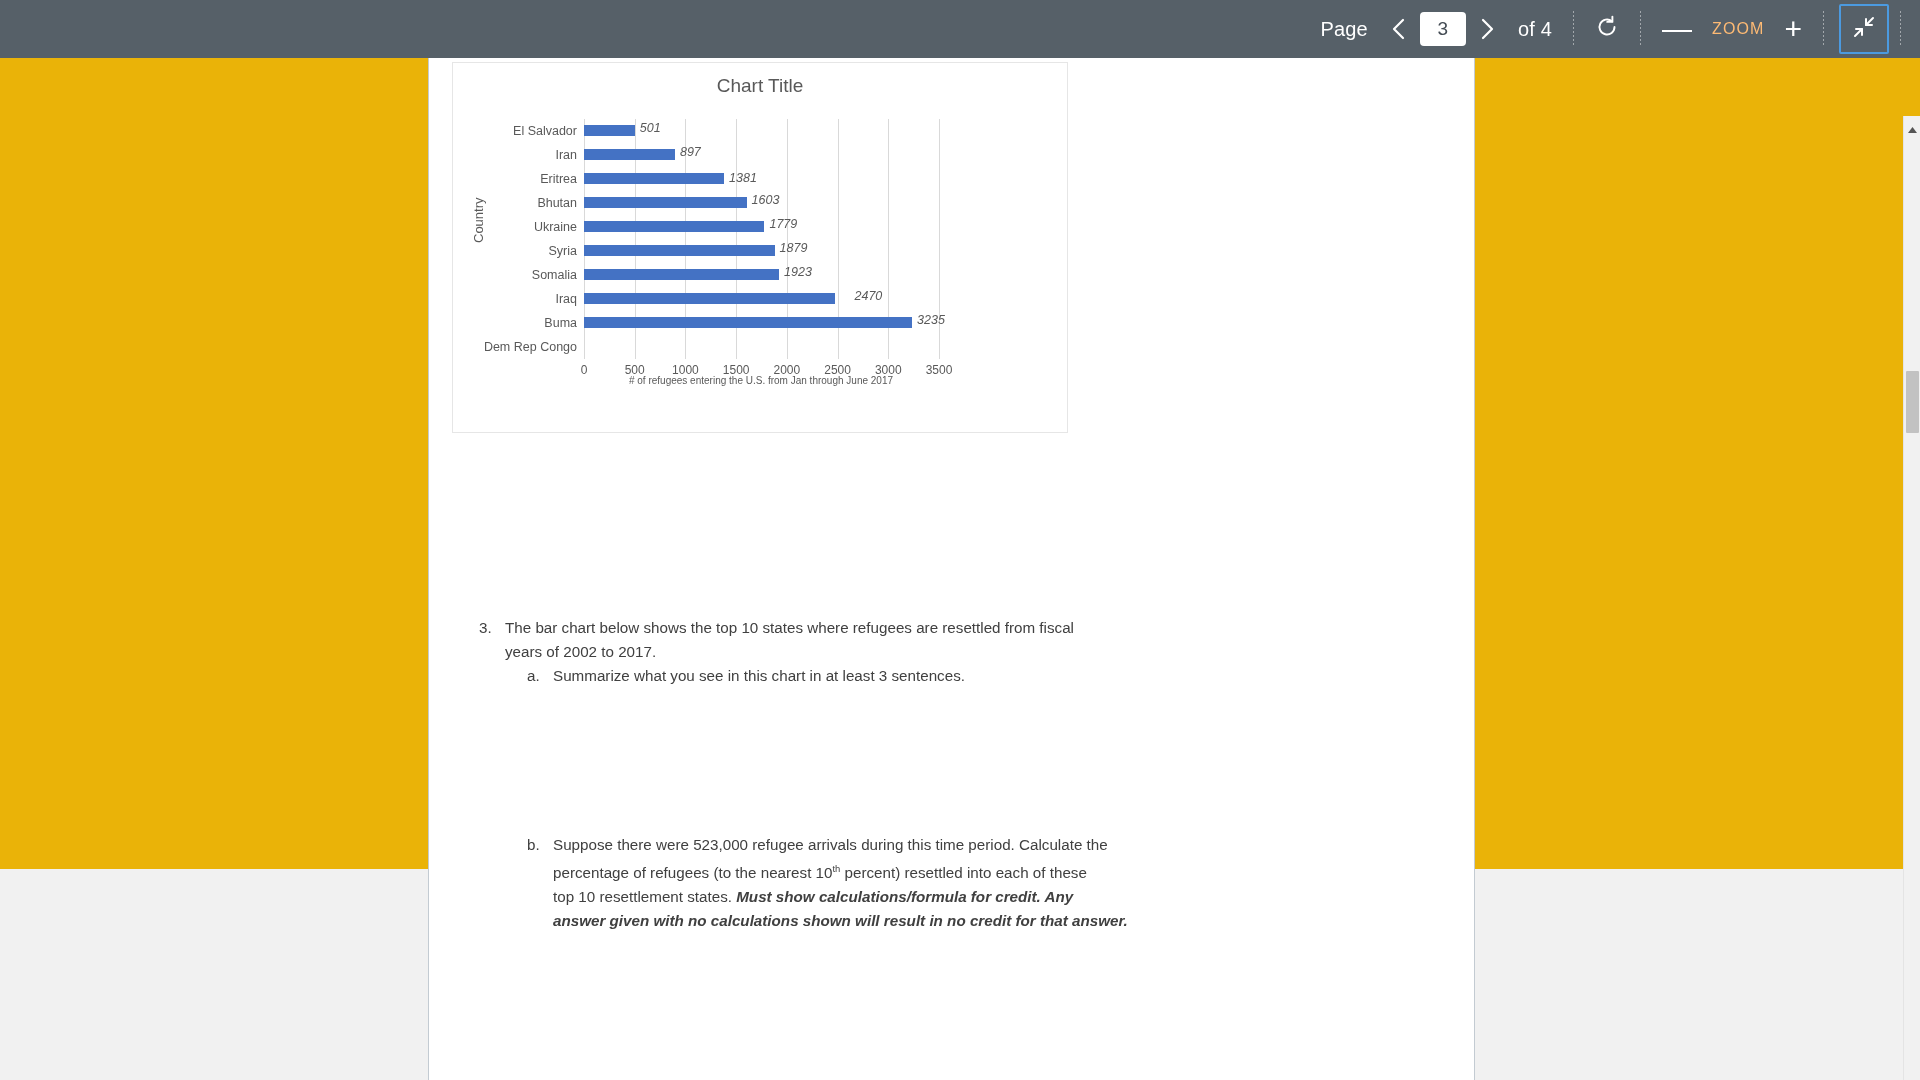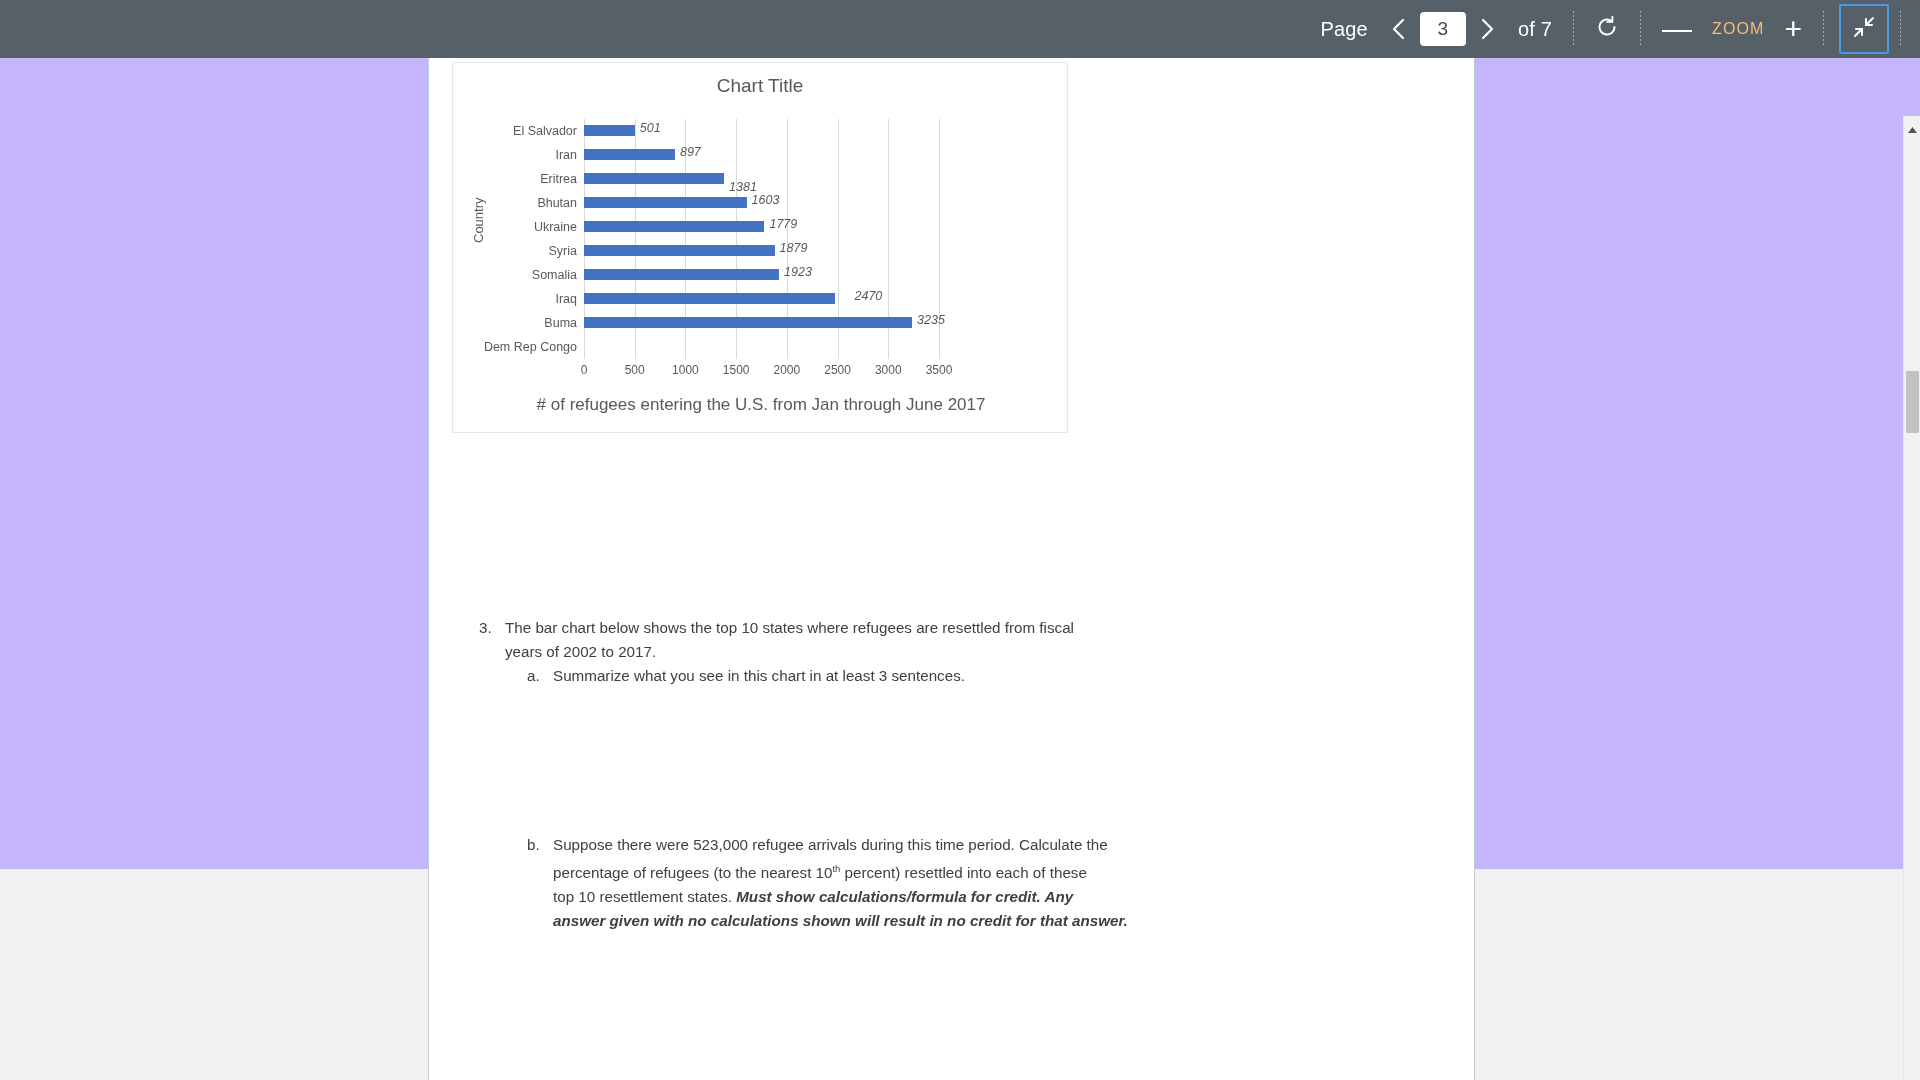"of 7" span.tb-label { text: 7 -> 4 }
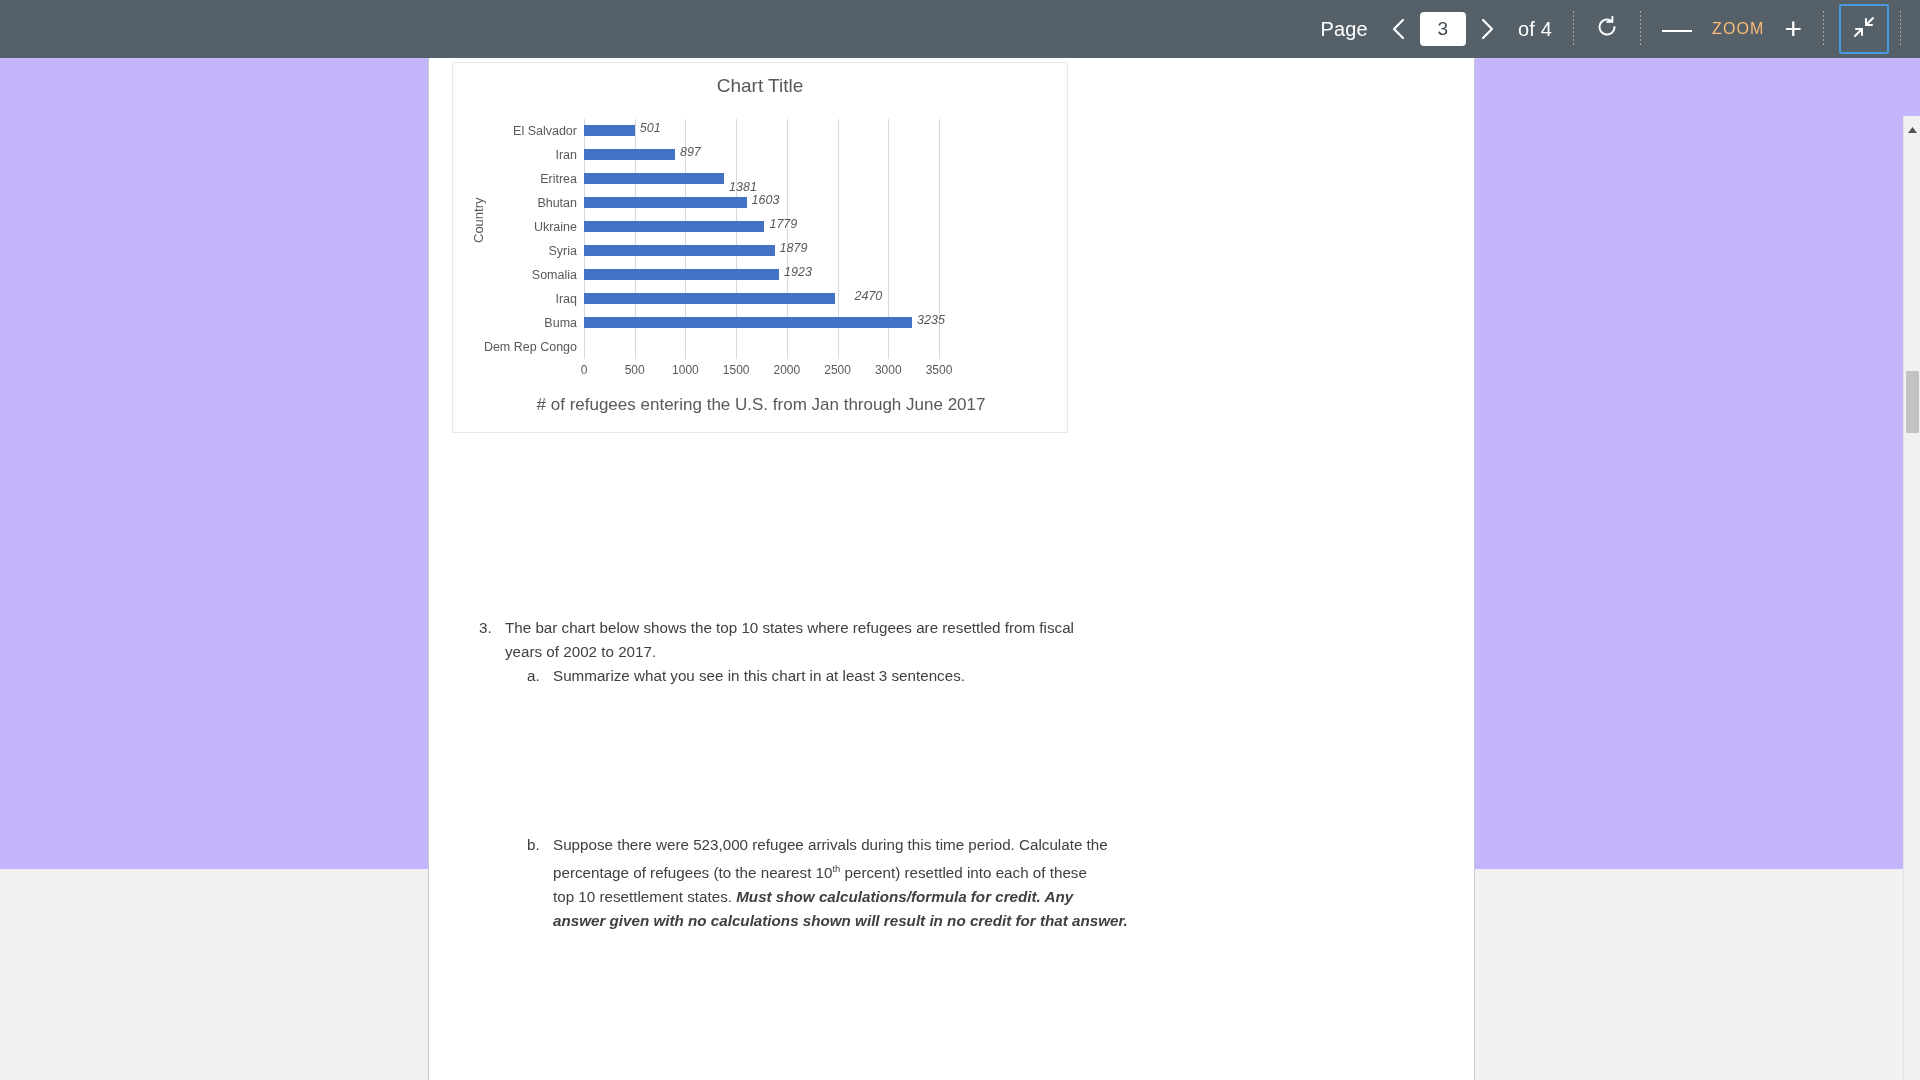"Chart Title" #viewer { background: #c4b5fd -> #eab308 }
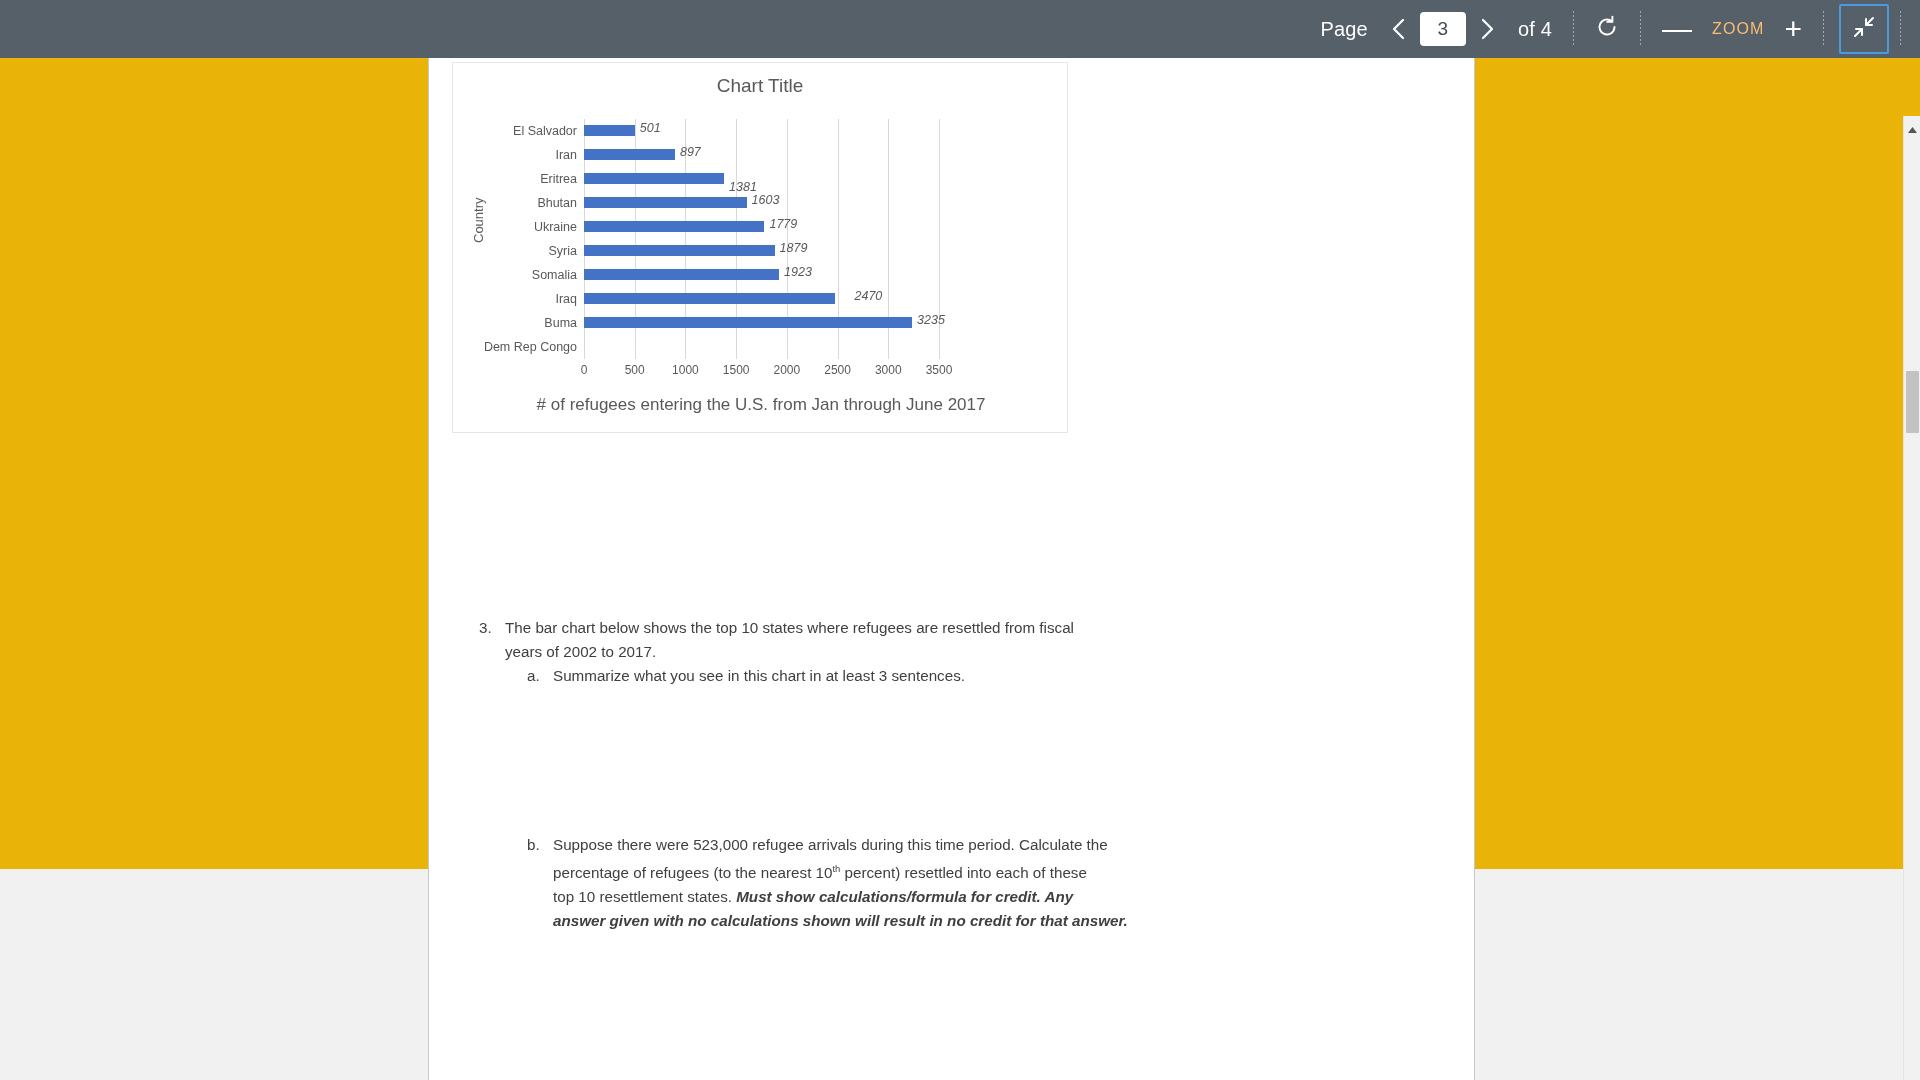"1381" span.bar-val { top: 13px -> 4px }
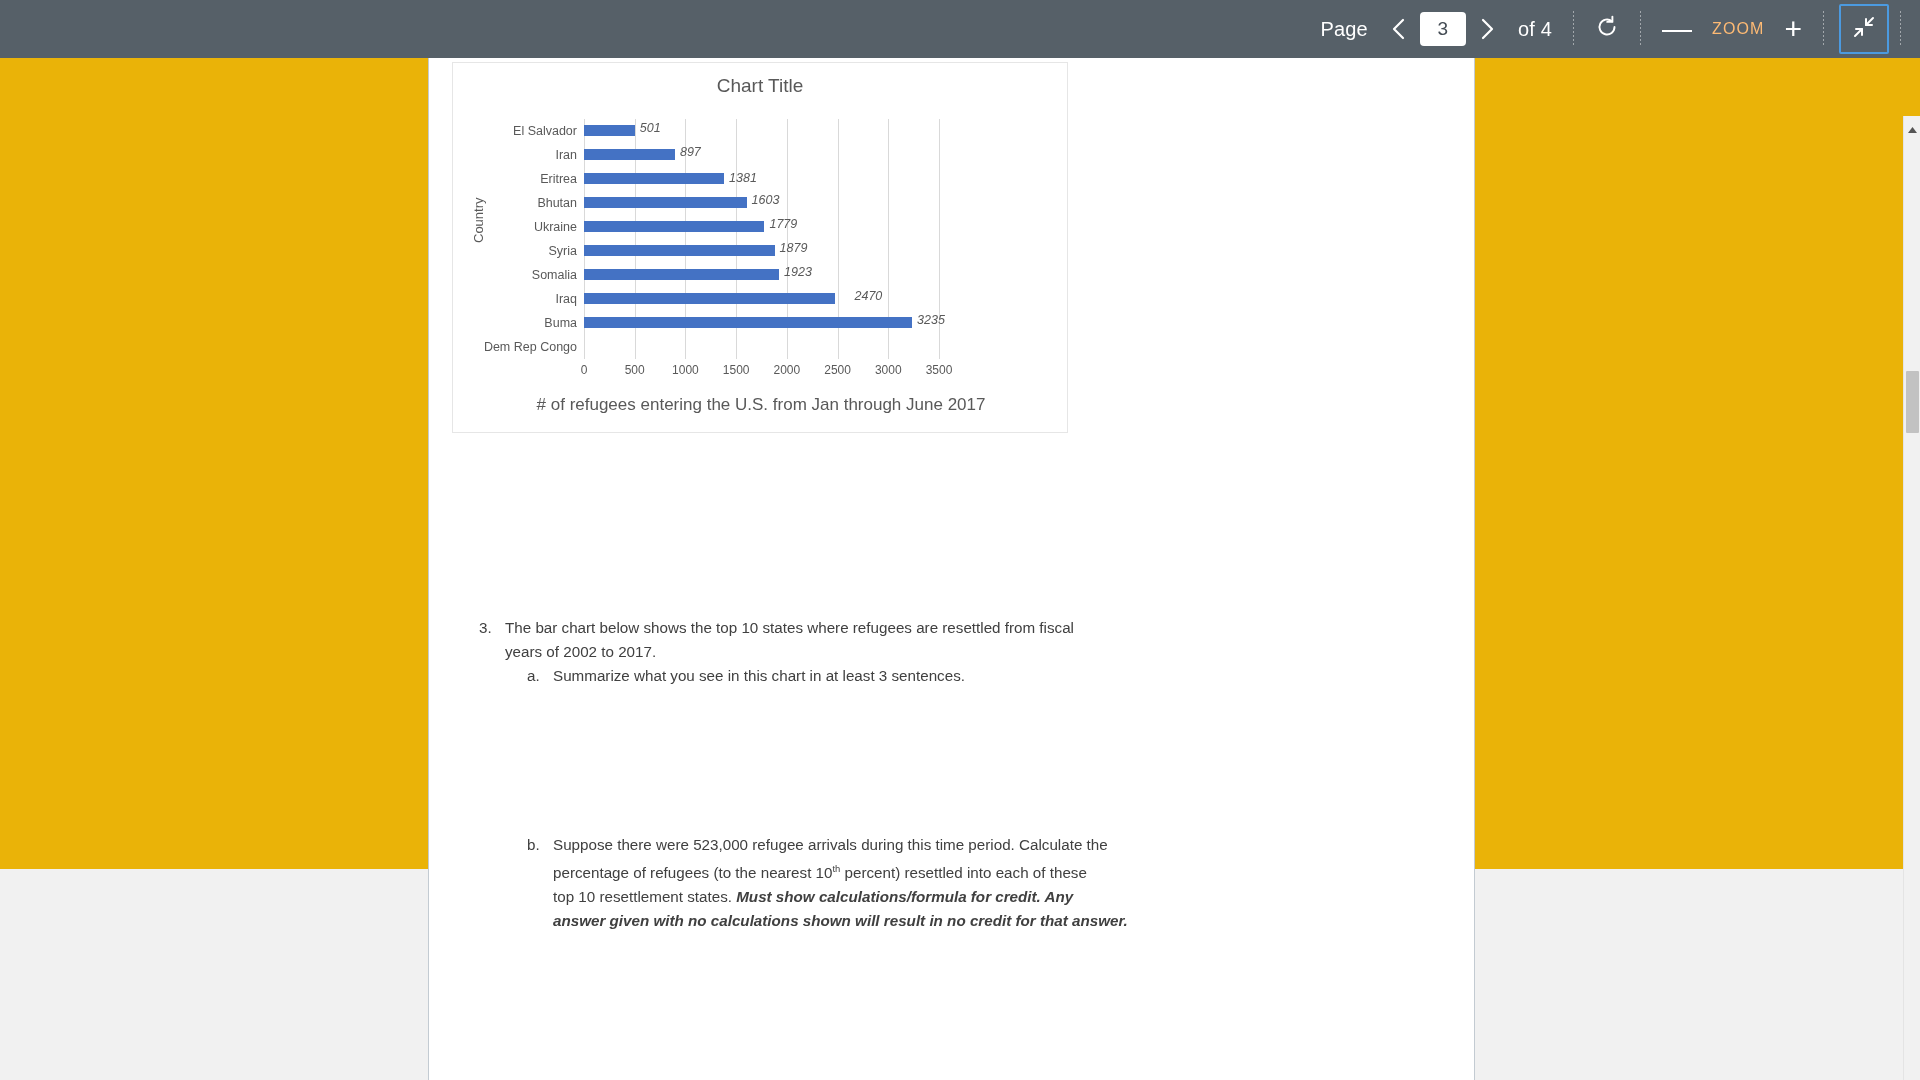"# of refugees entering the" #xlabel { font-size: 17px -> 10px; top: 280px -> 260px }
